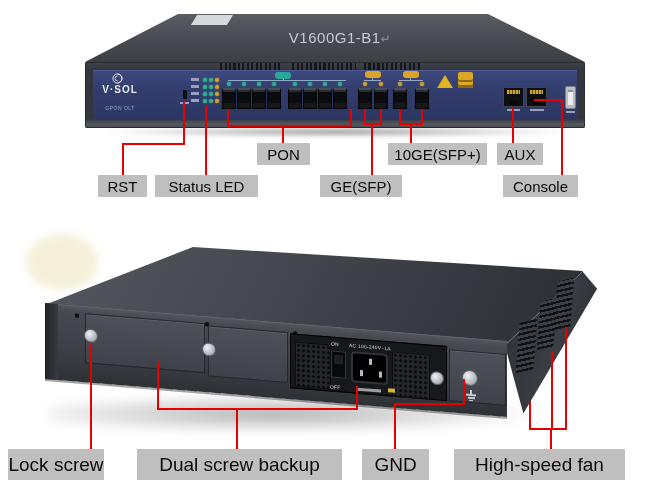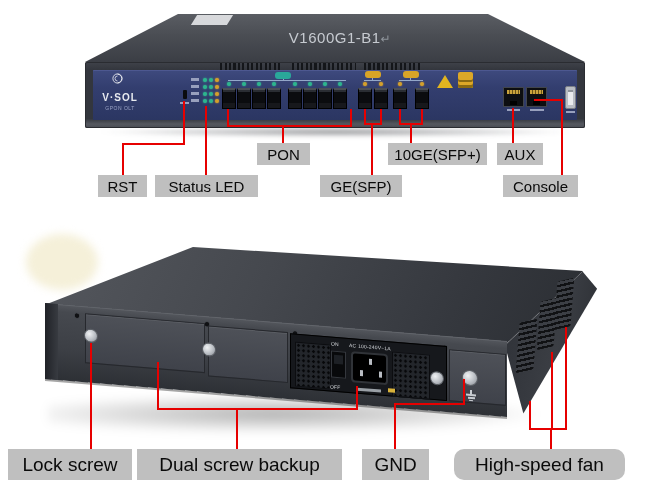"V·SOL" .brand { top: 92px -> 84px }
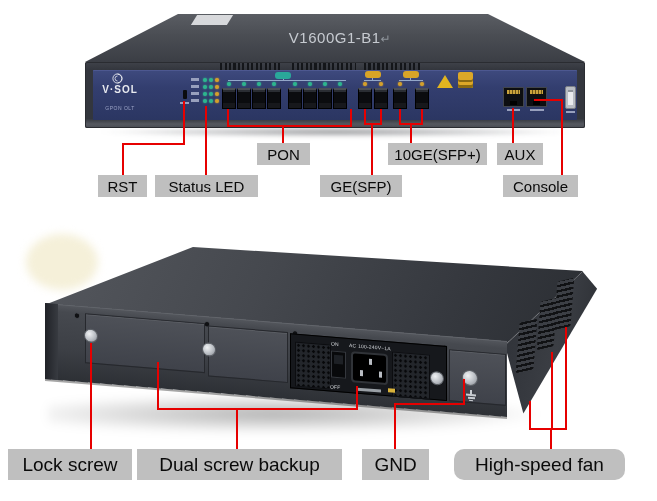"Lock screw" div.abs { width: 124px -> 96px }
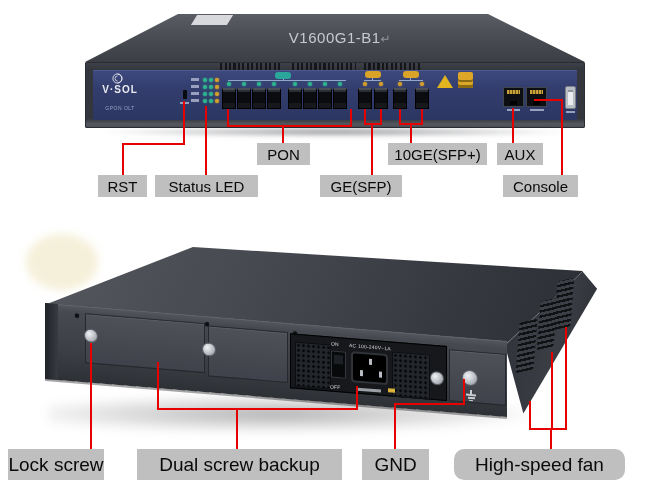"High-speed fan" div.abs { border-radius: 10px -> none }
